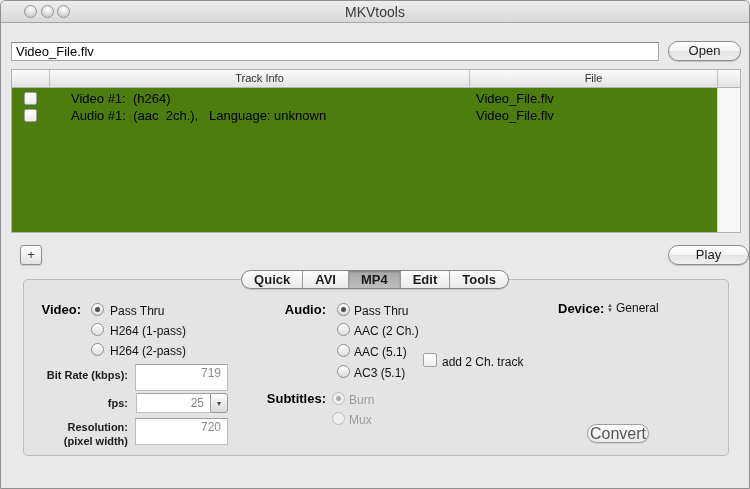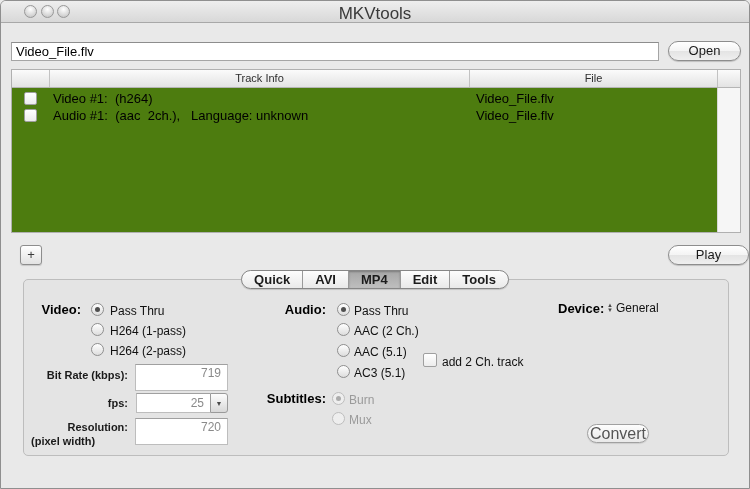"MKVtools" .title { font-size: 17px -> 14px }
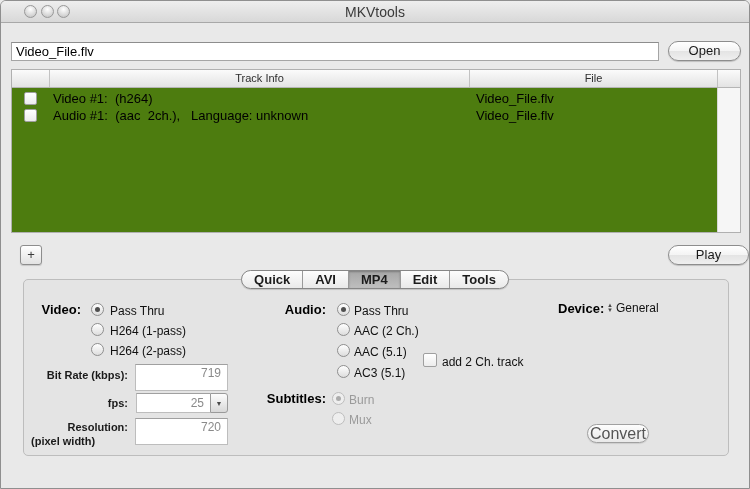"Video #1: (h264)" .trow .info { margin-left: 16px -> 34px }
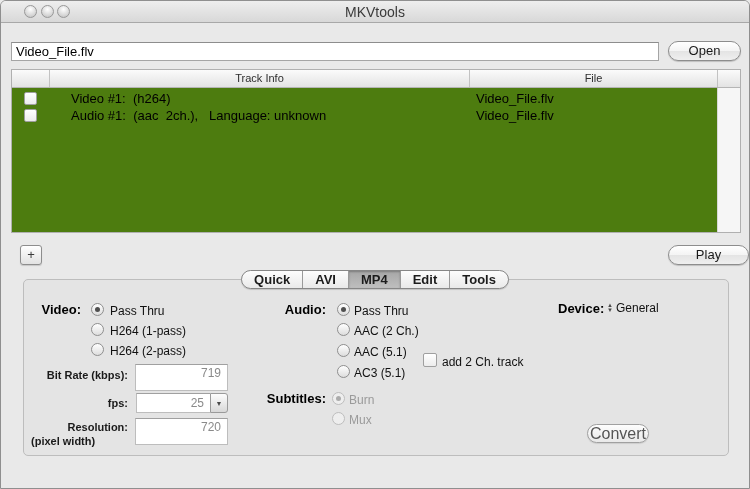"(pixel width)" div.slabel { text-align: left -> right }
